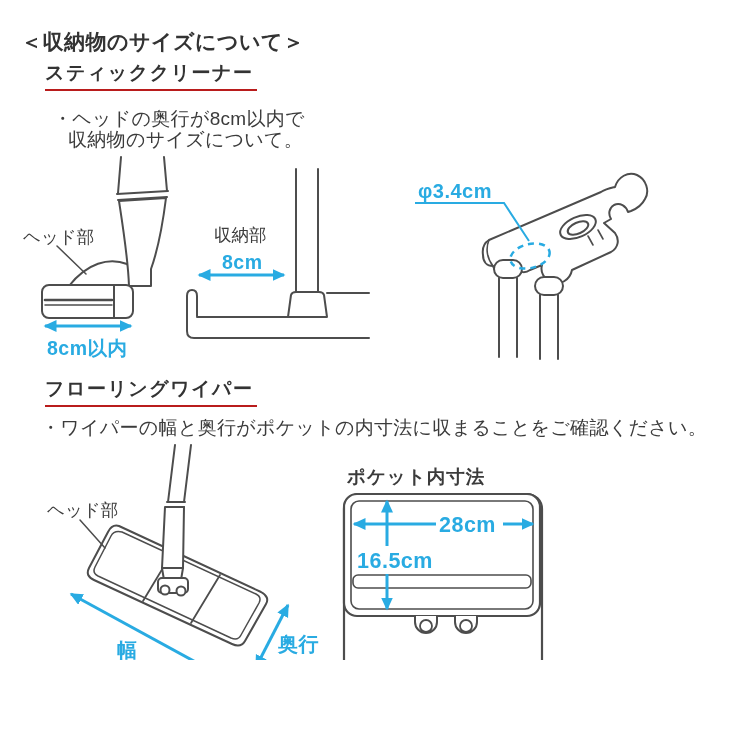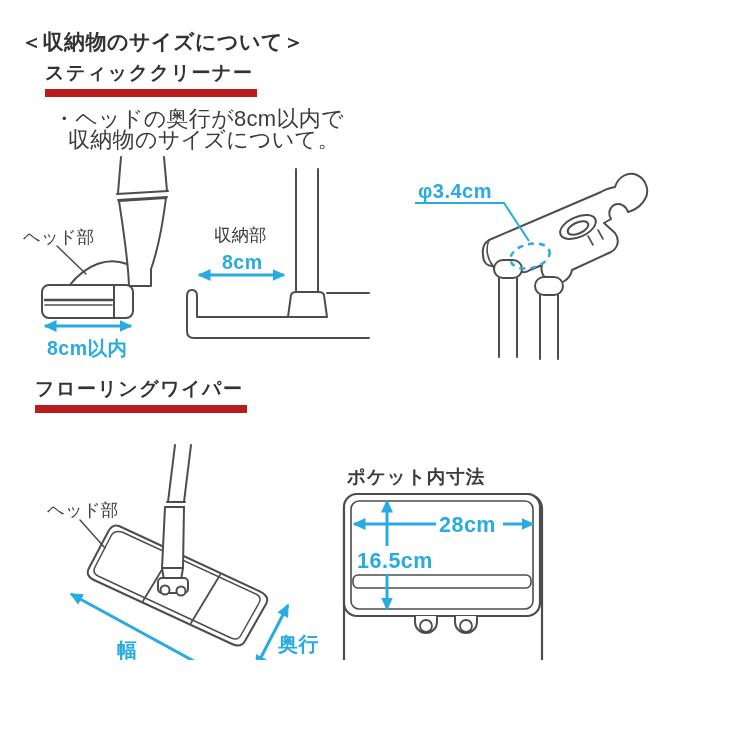"スティッククリーナー" .sec-heading { border-bottom: 8px solid #b91c1c -> 2px solid #b91c1c }
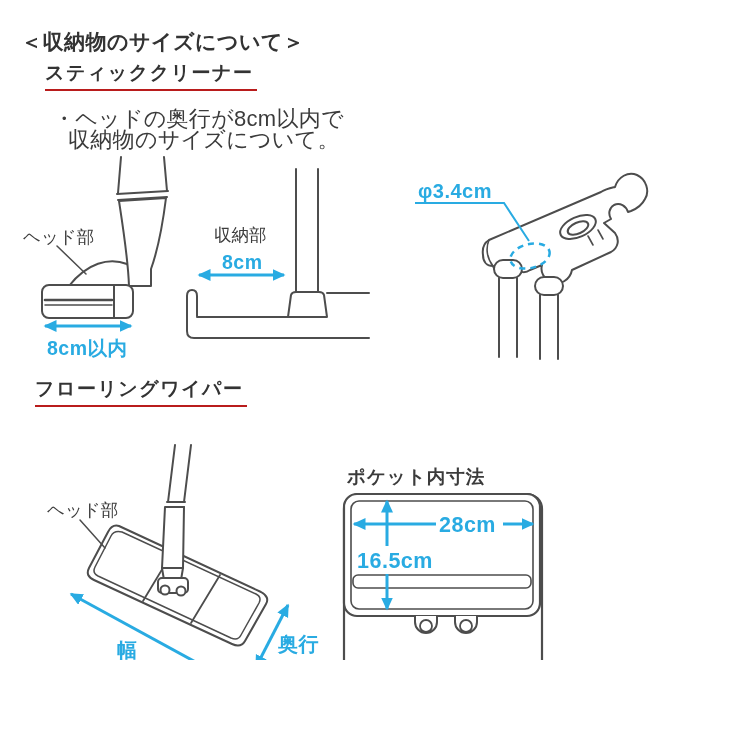"・ヘッドの奥行が8cm以内で" .note { font-size: 22px -> 19px }
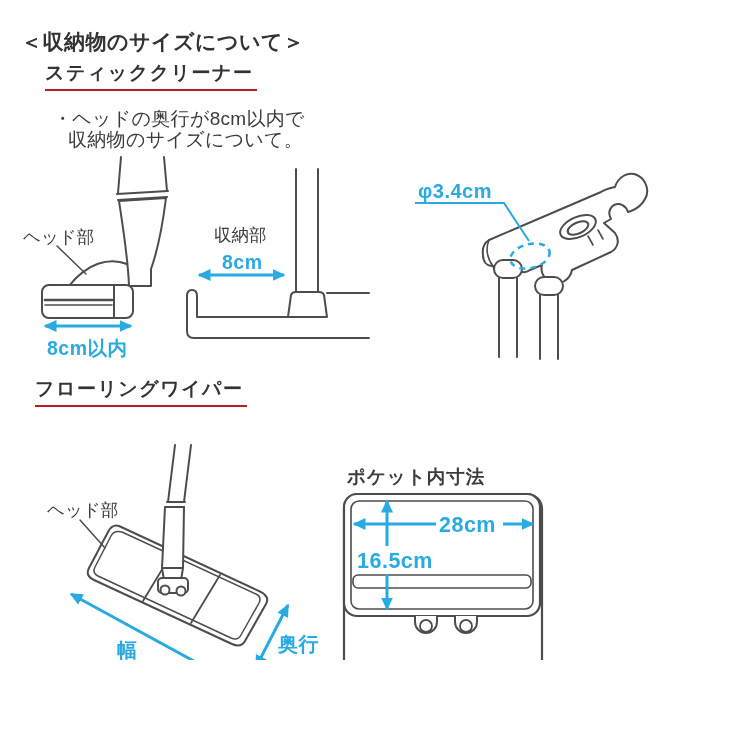"フローリングワイパー" div.abs { left: 28px -> 38px }
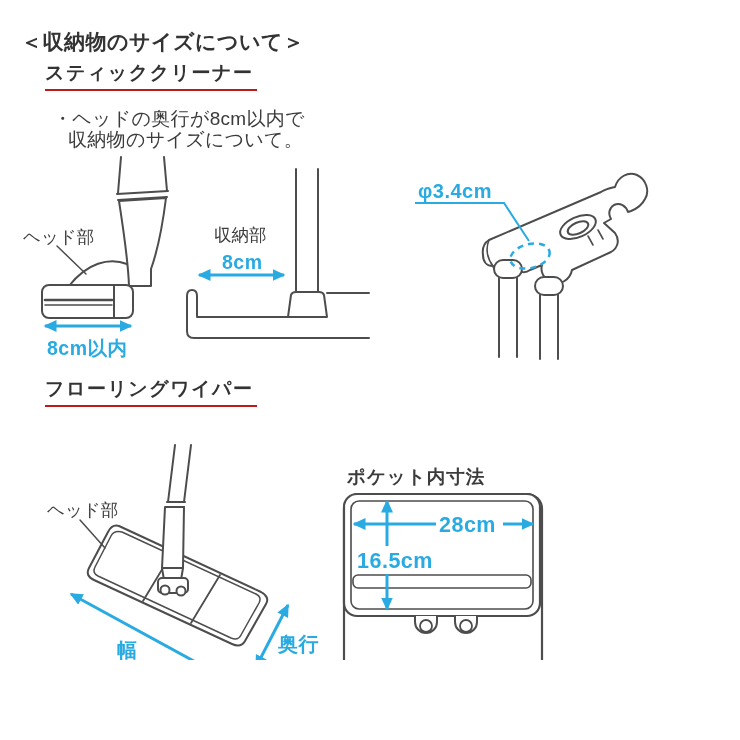"・ワイパーの幅と奥行がポケットの内寸法に収まることをご確認ください。" div.abs { html: none -> <div>・ワイパーの幅と奥行がポケットの内寸法に収まることをご確認ください。</div> }
